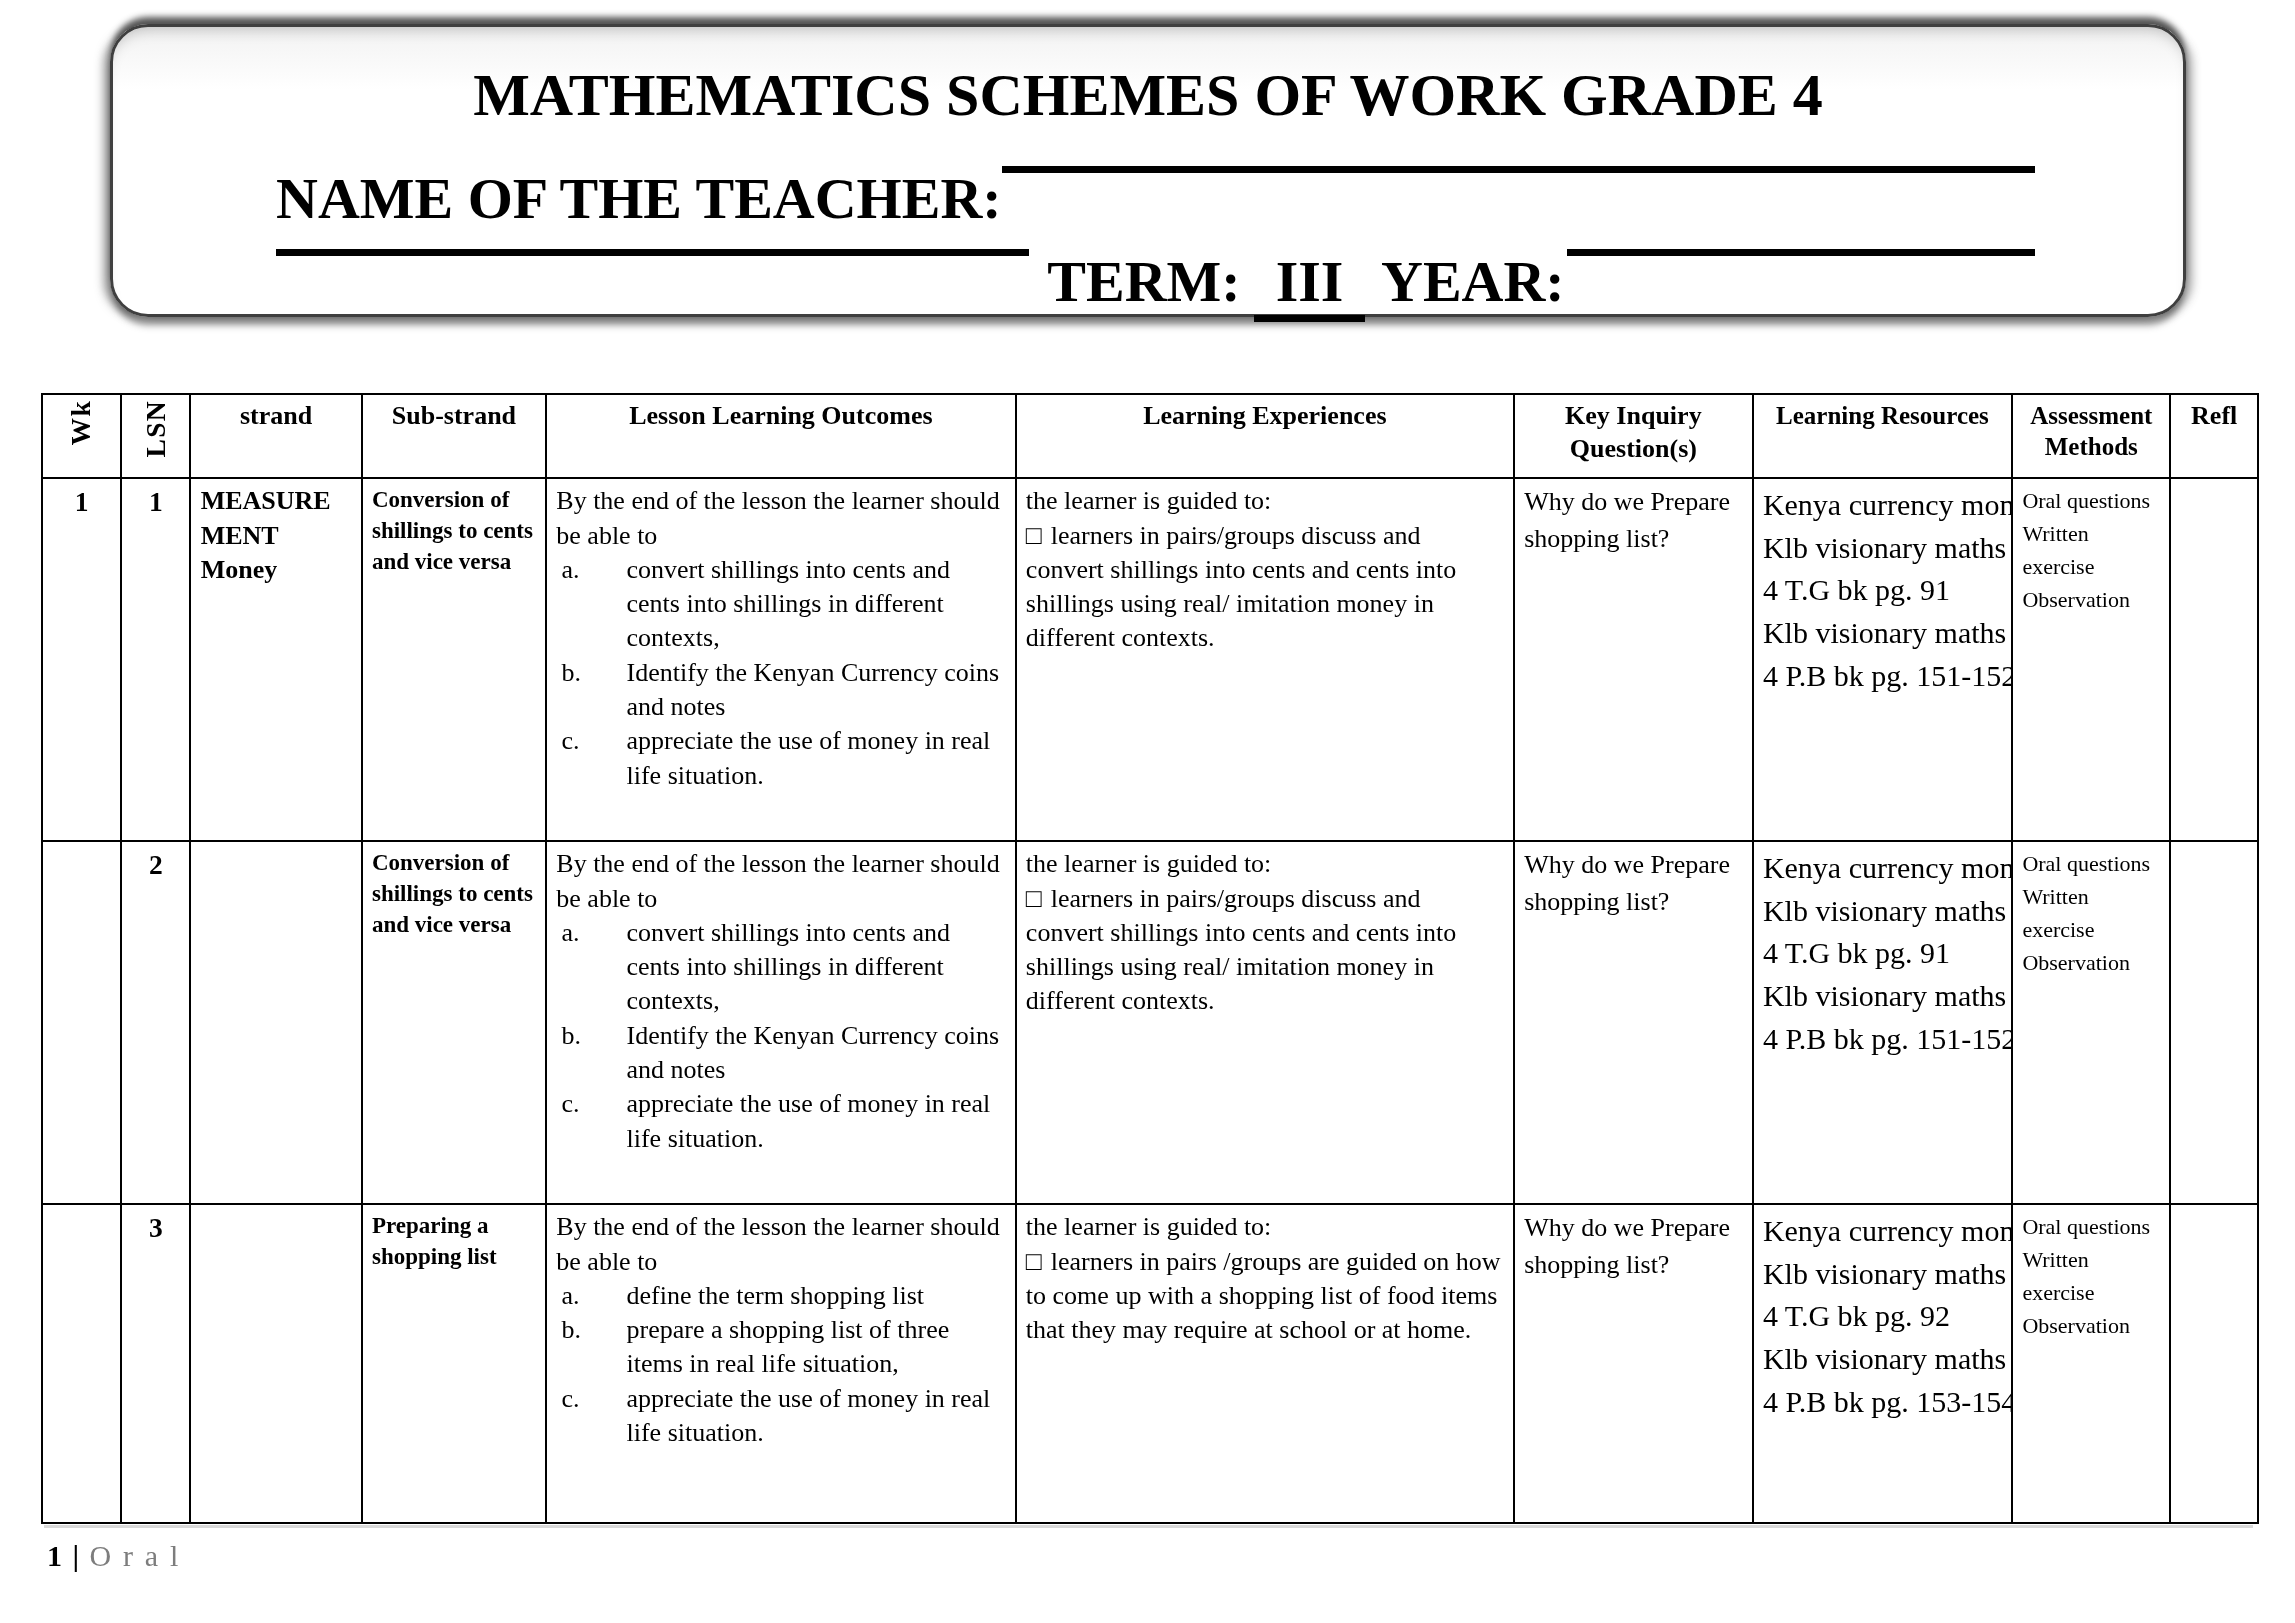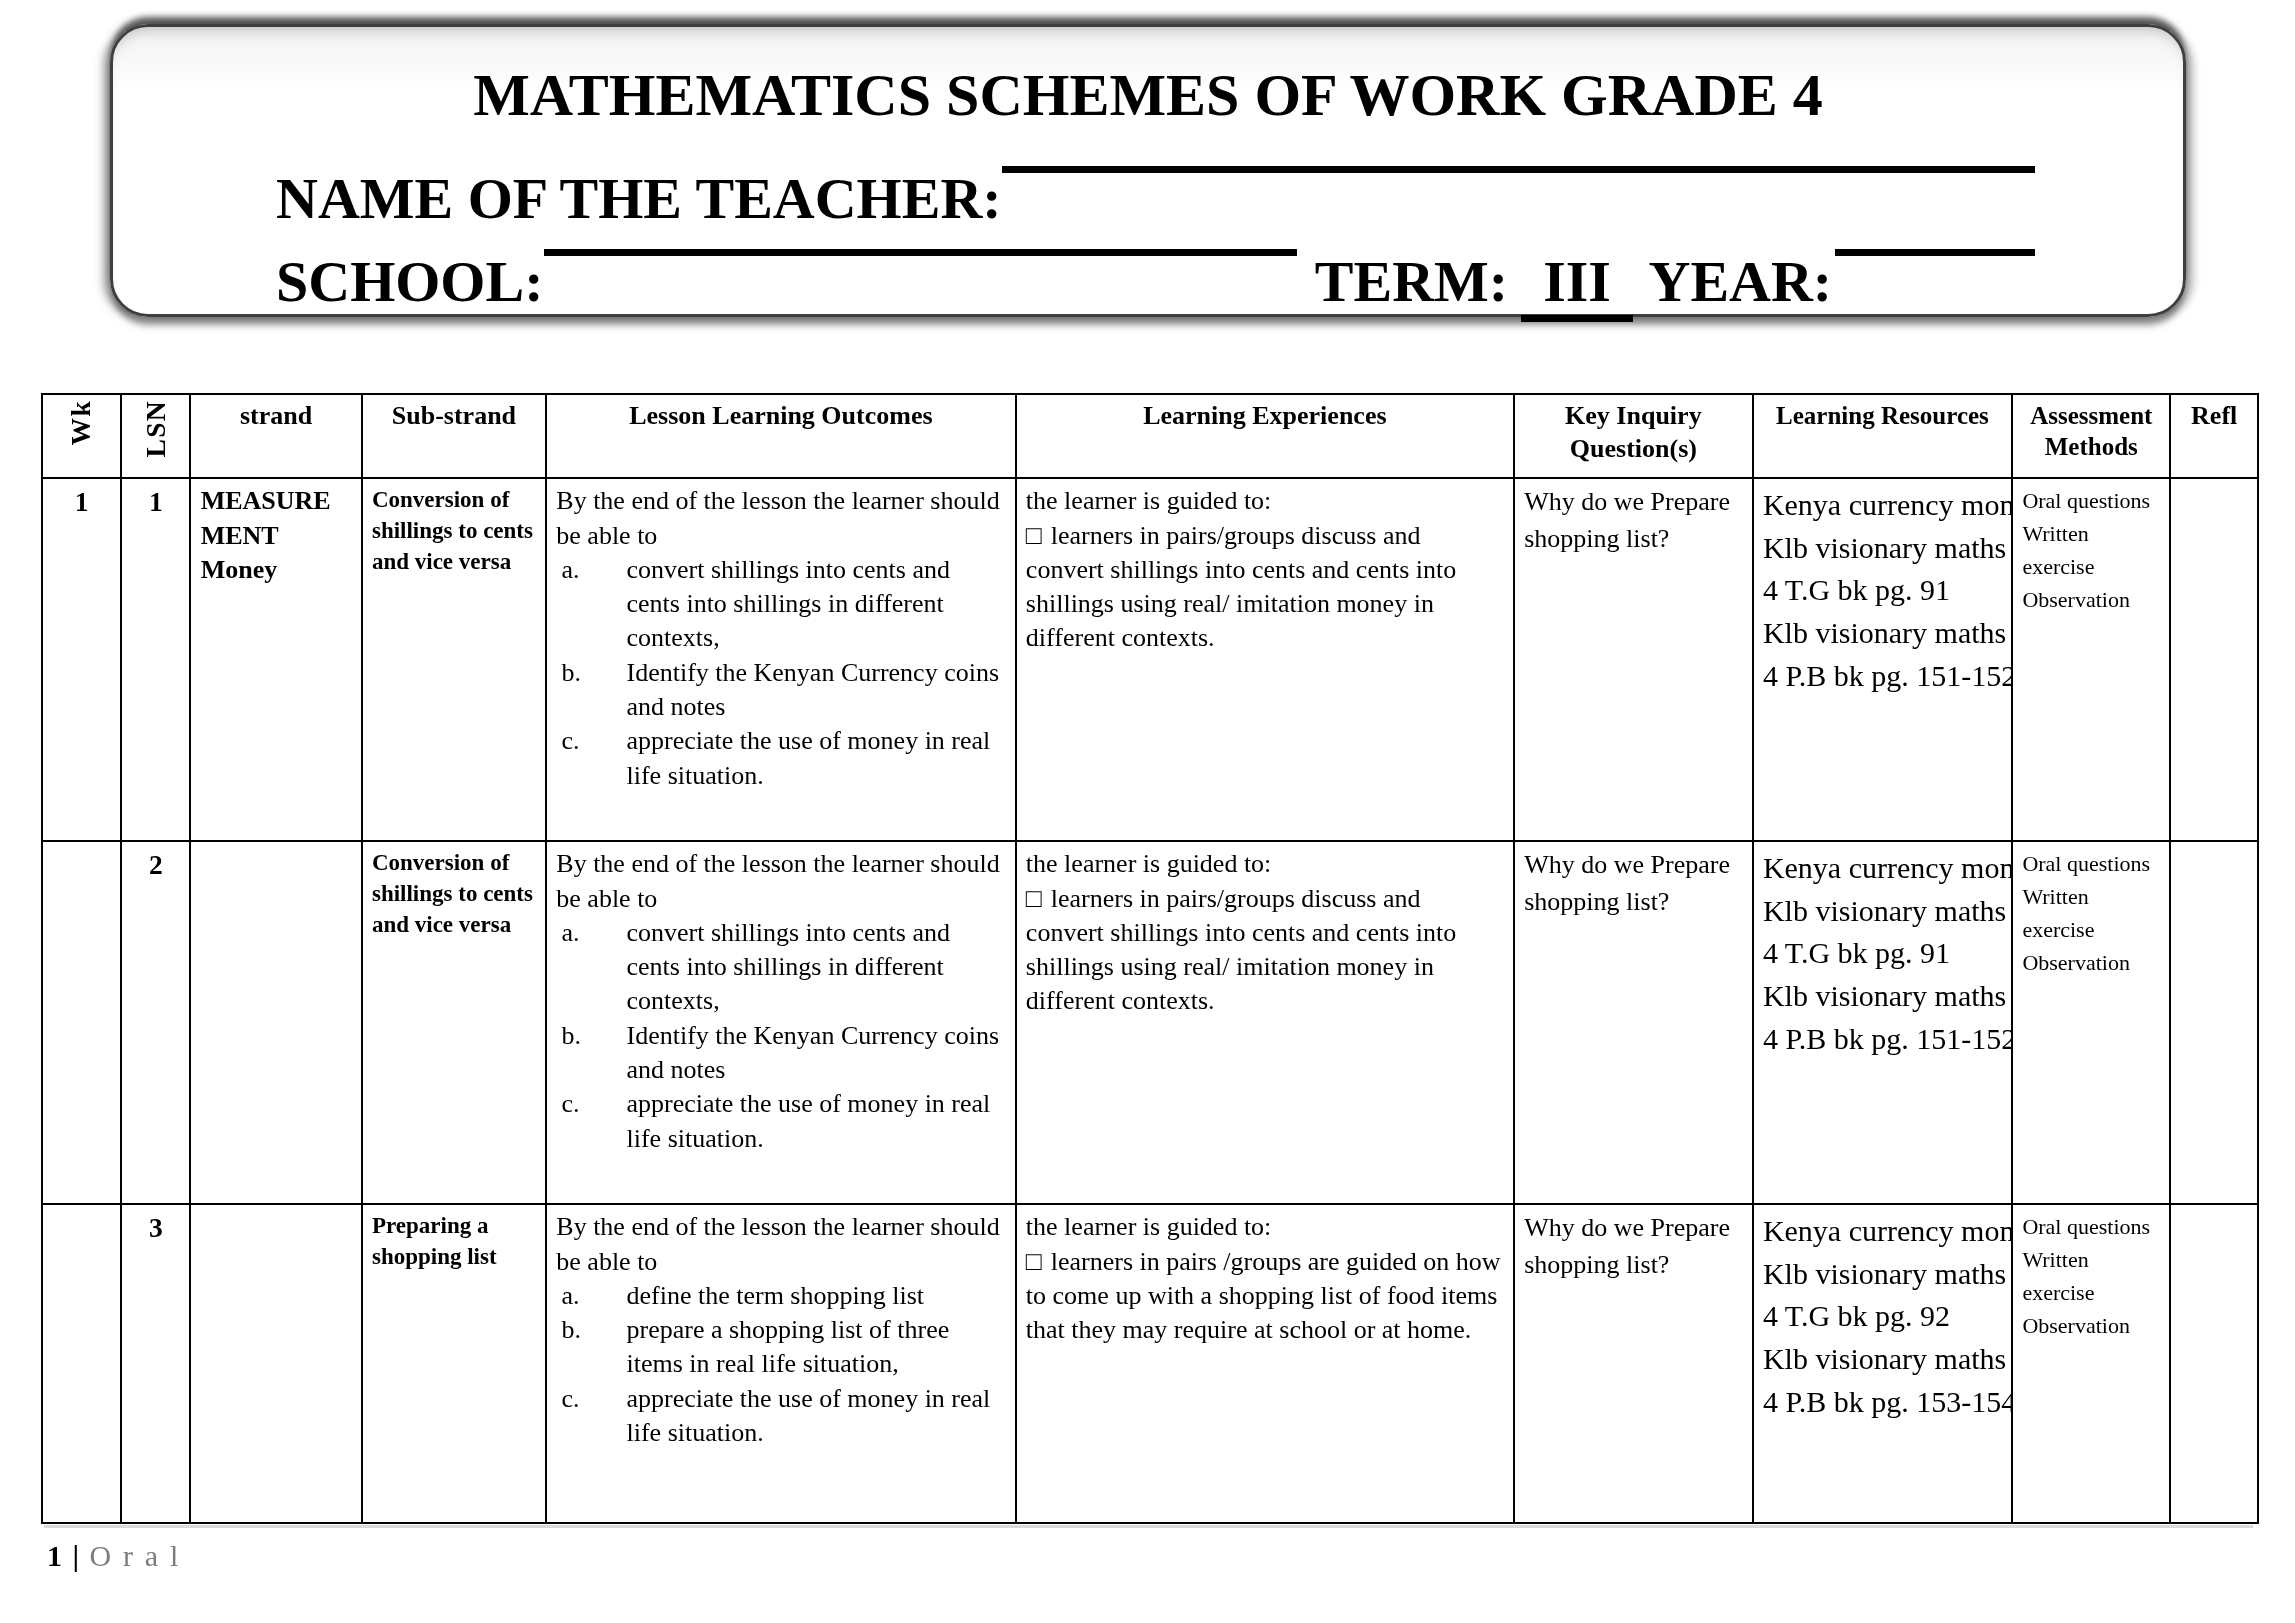"SCHOOL:" span.hlbl { html: <span>SCHOOL:</span> -> none }
